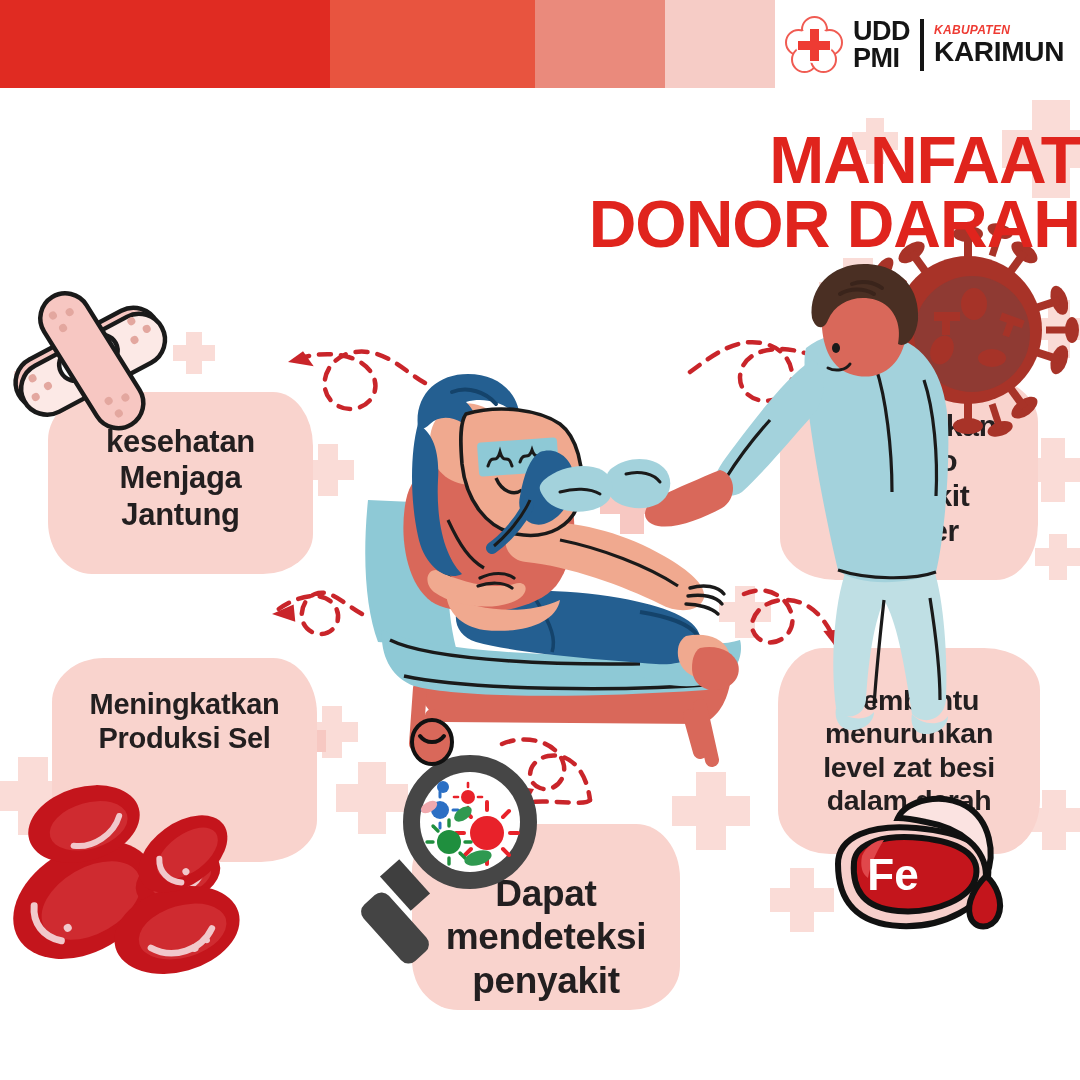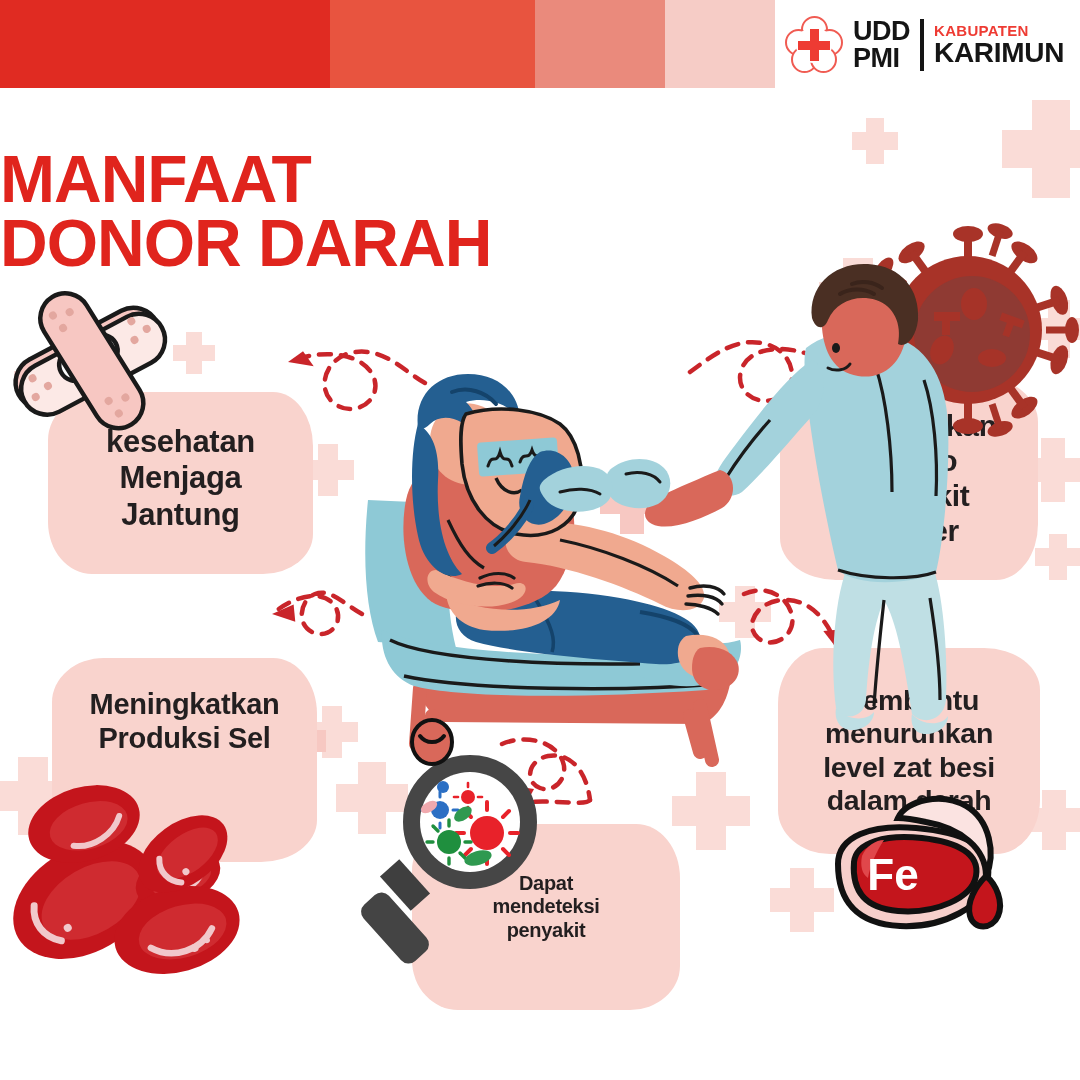"KABUPATEN" #logo-kab { font-size: 15px -> 12px; font-style: none -> italic }
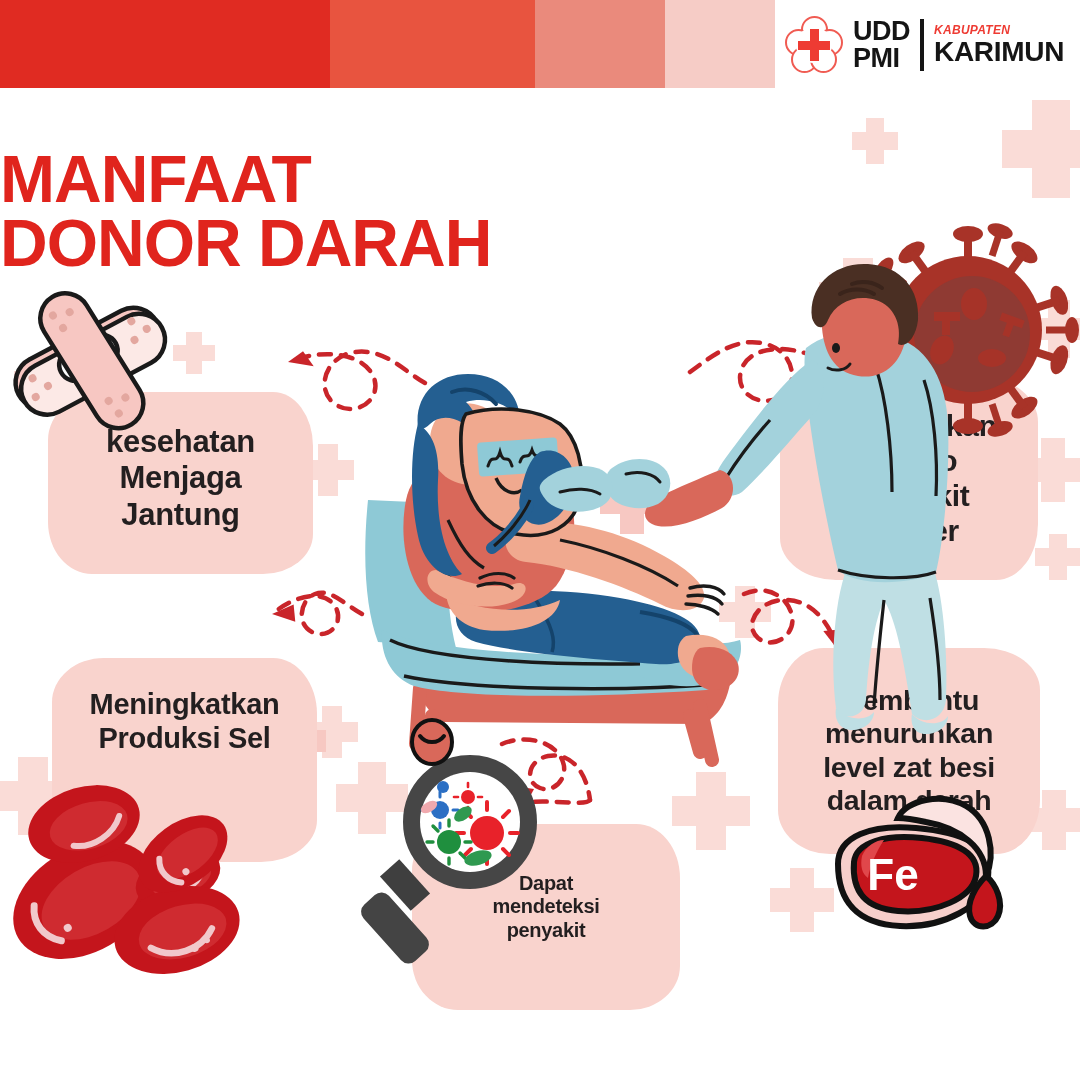"MANFAAT" #title { margin-top: 19px -> none; text-align: left -> right }
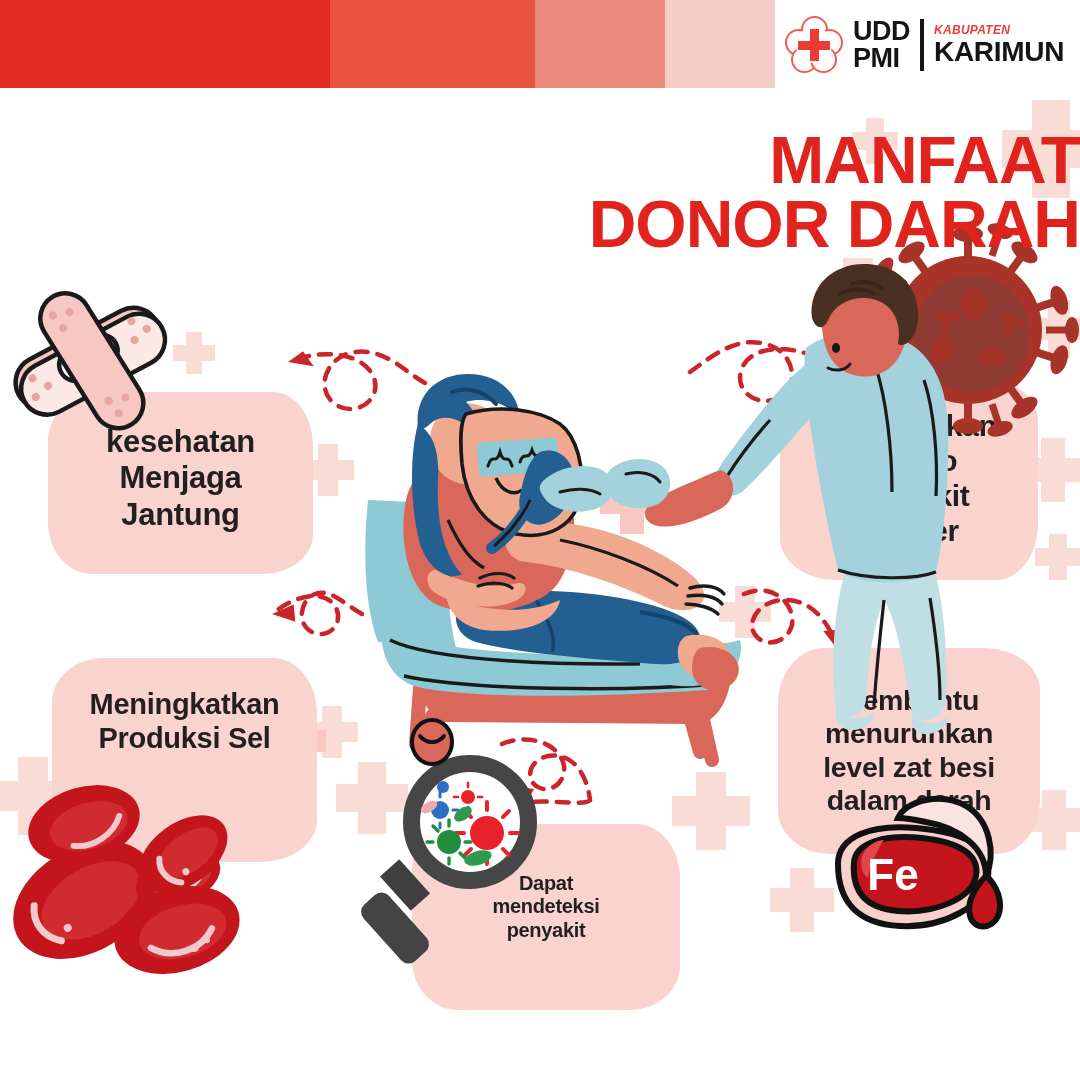"Dapat" div.blob-text { font-size: 20px -> 37px }
